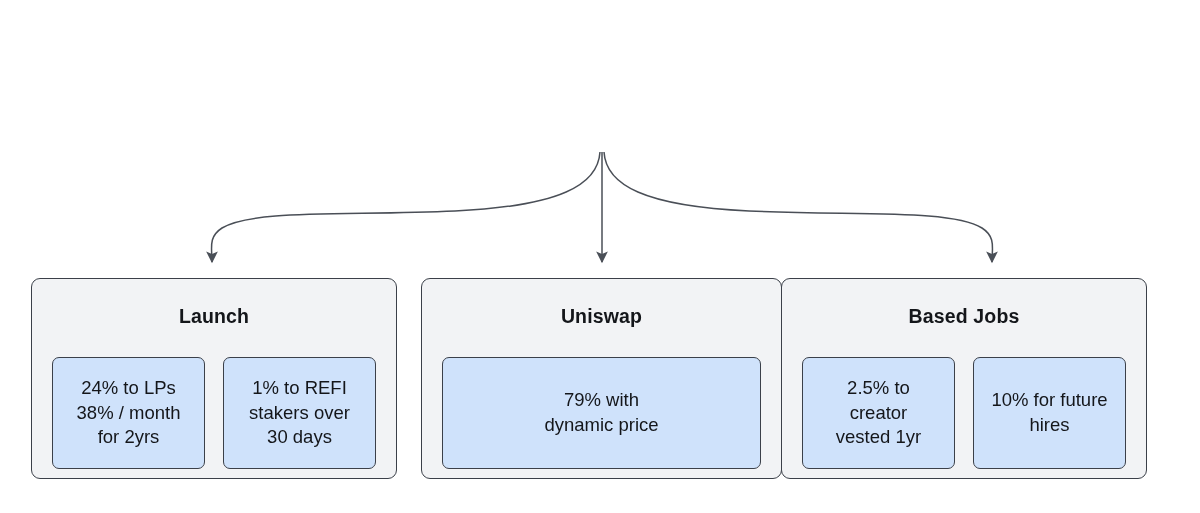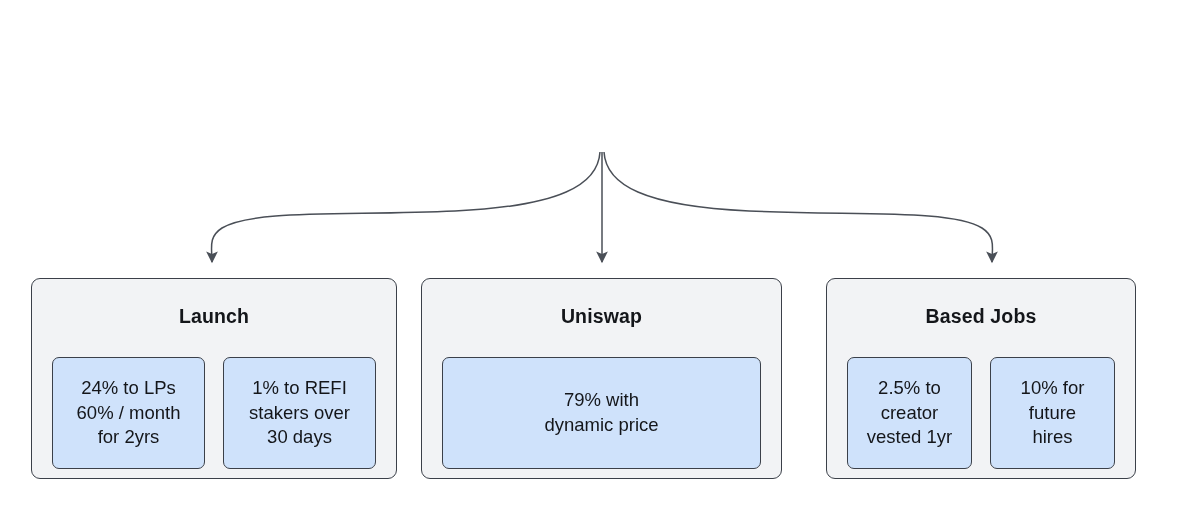"Based Jobs" #group-based { left: 826px -> 781px; width: 310px -> 366px }
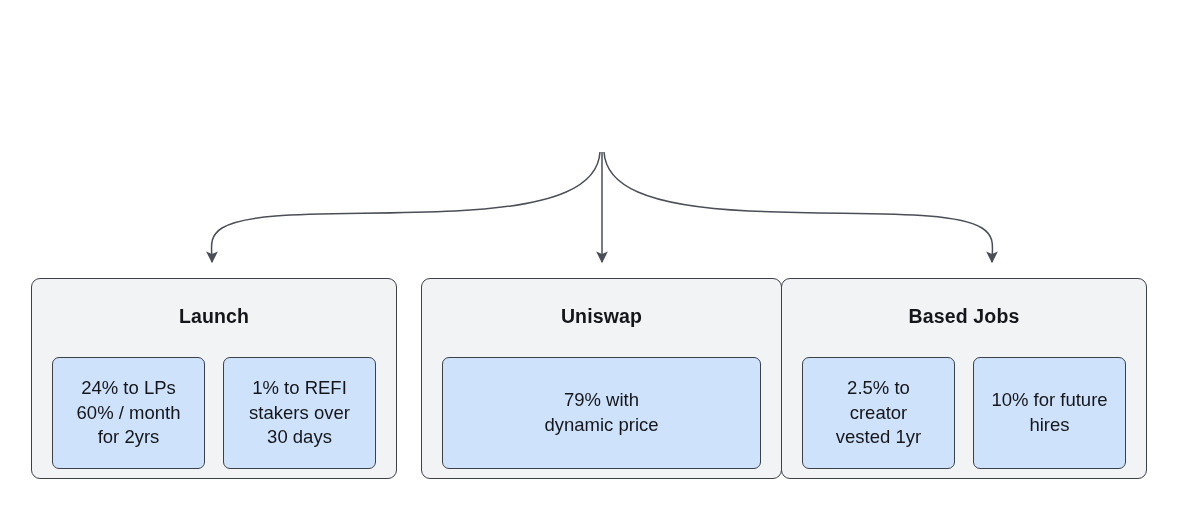"24% to LPs" div.leaf { text: 60% -> 38% }
